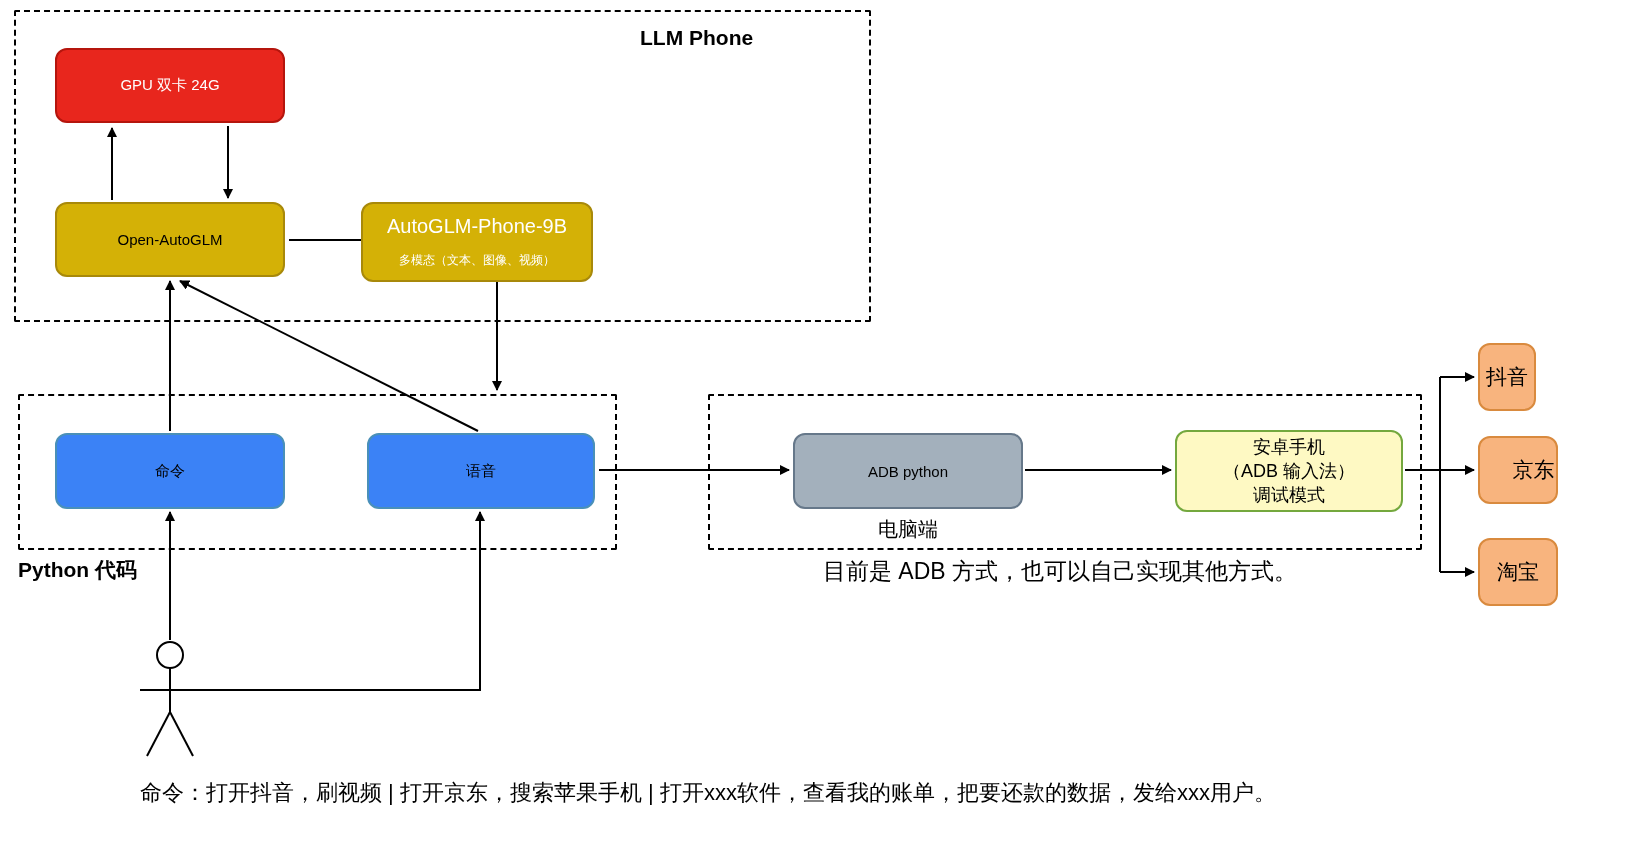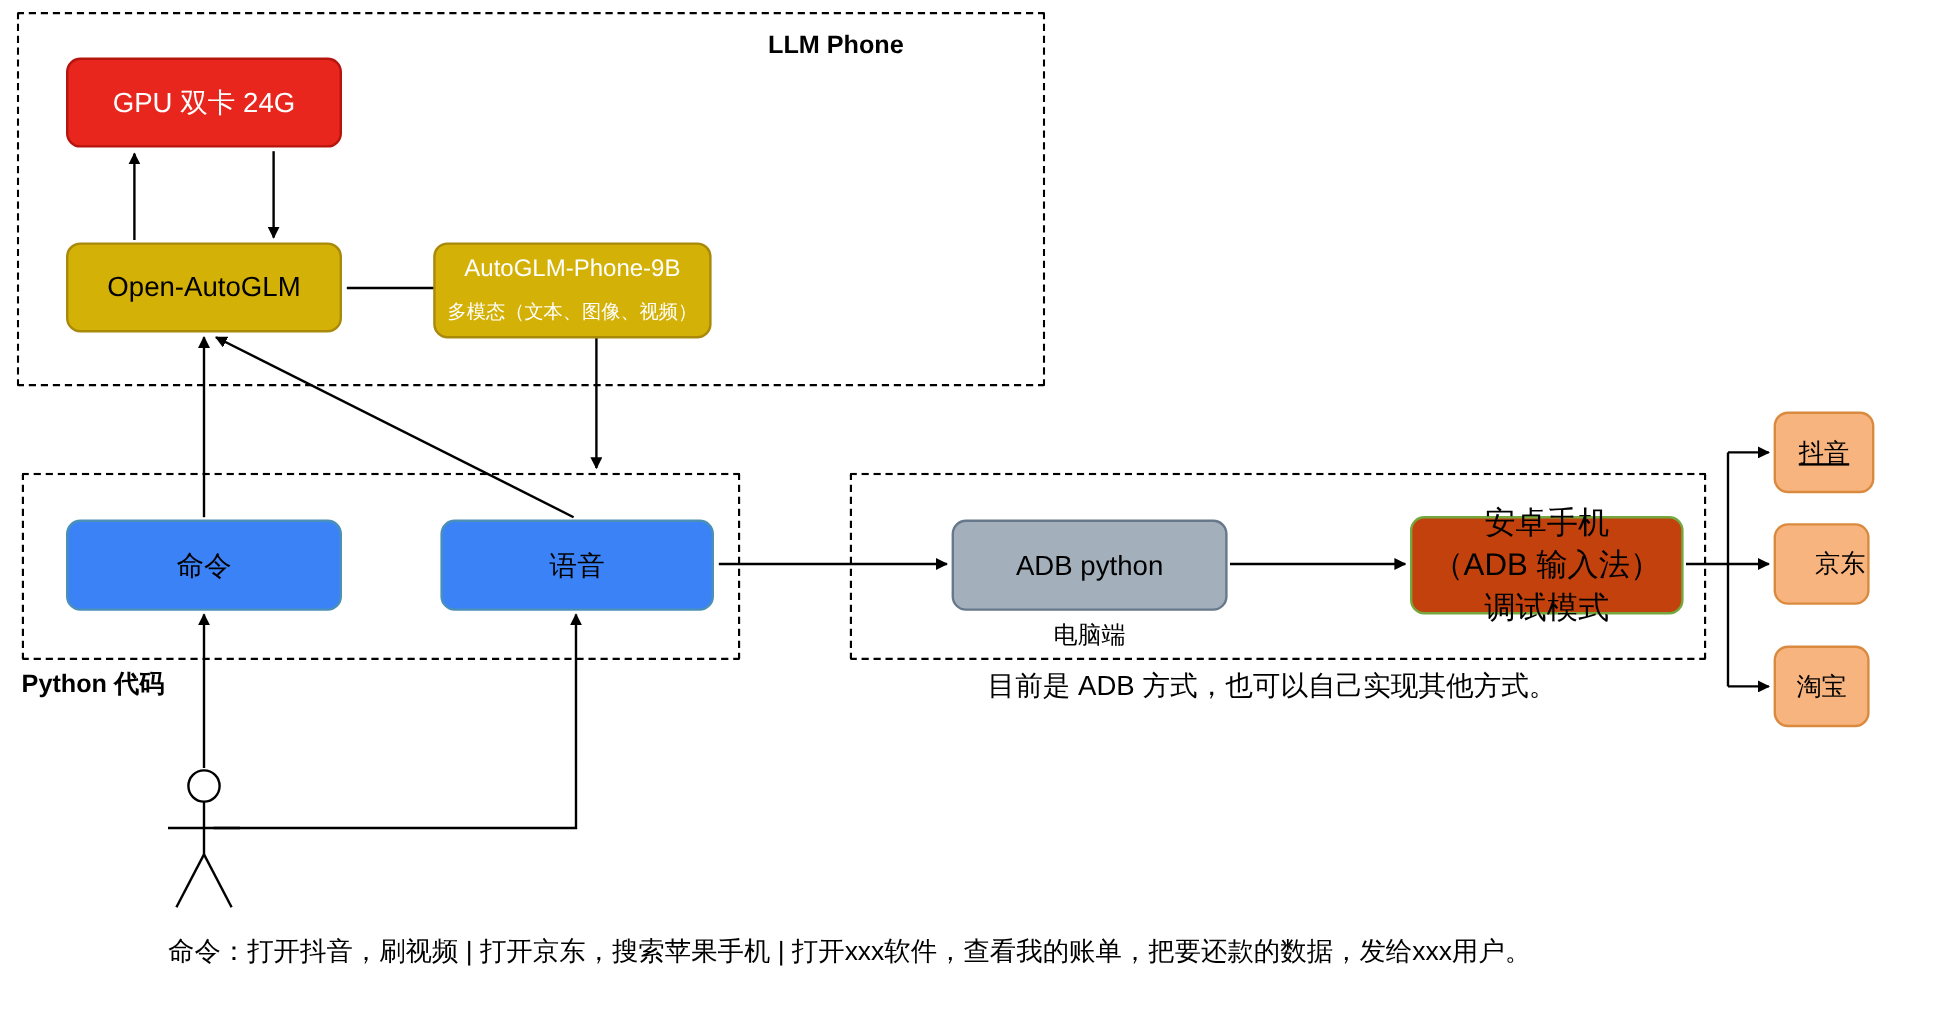"GPU 双卡 24G" .node { font-size: 23px -> 15px }
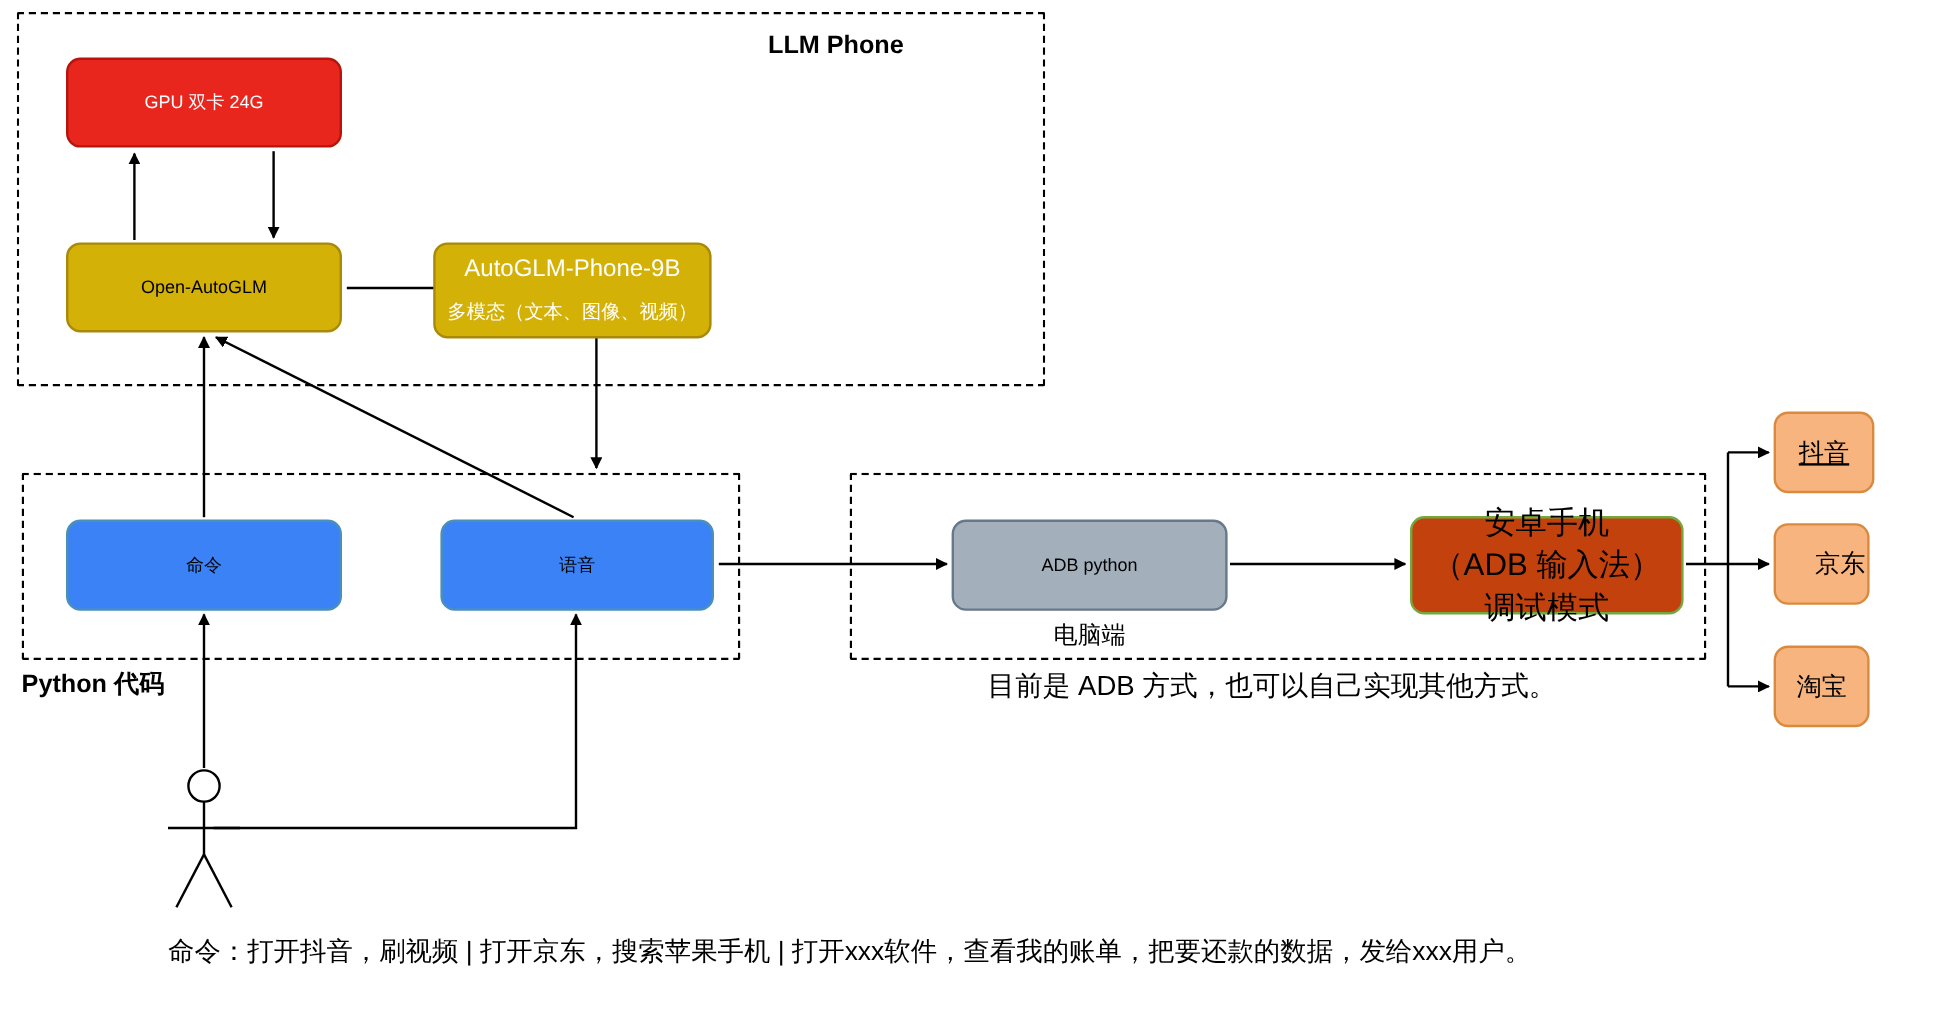"多模态（文本、图像、视频）" .node .sub { font-size: 16px -> 12px }
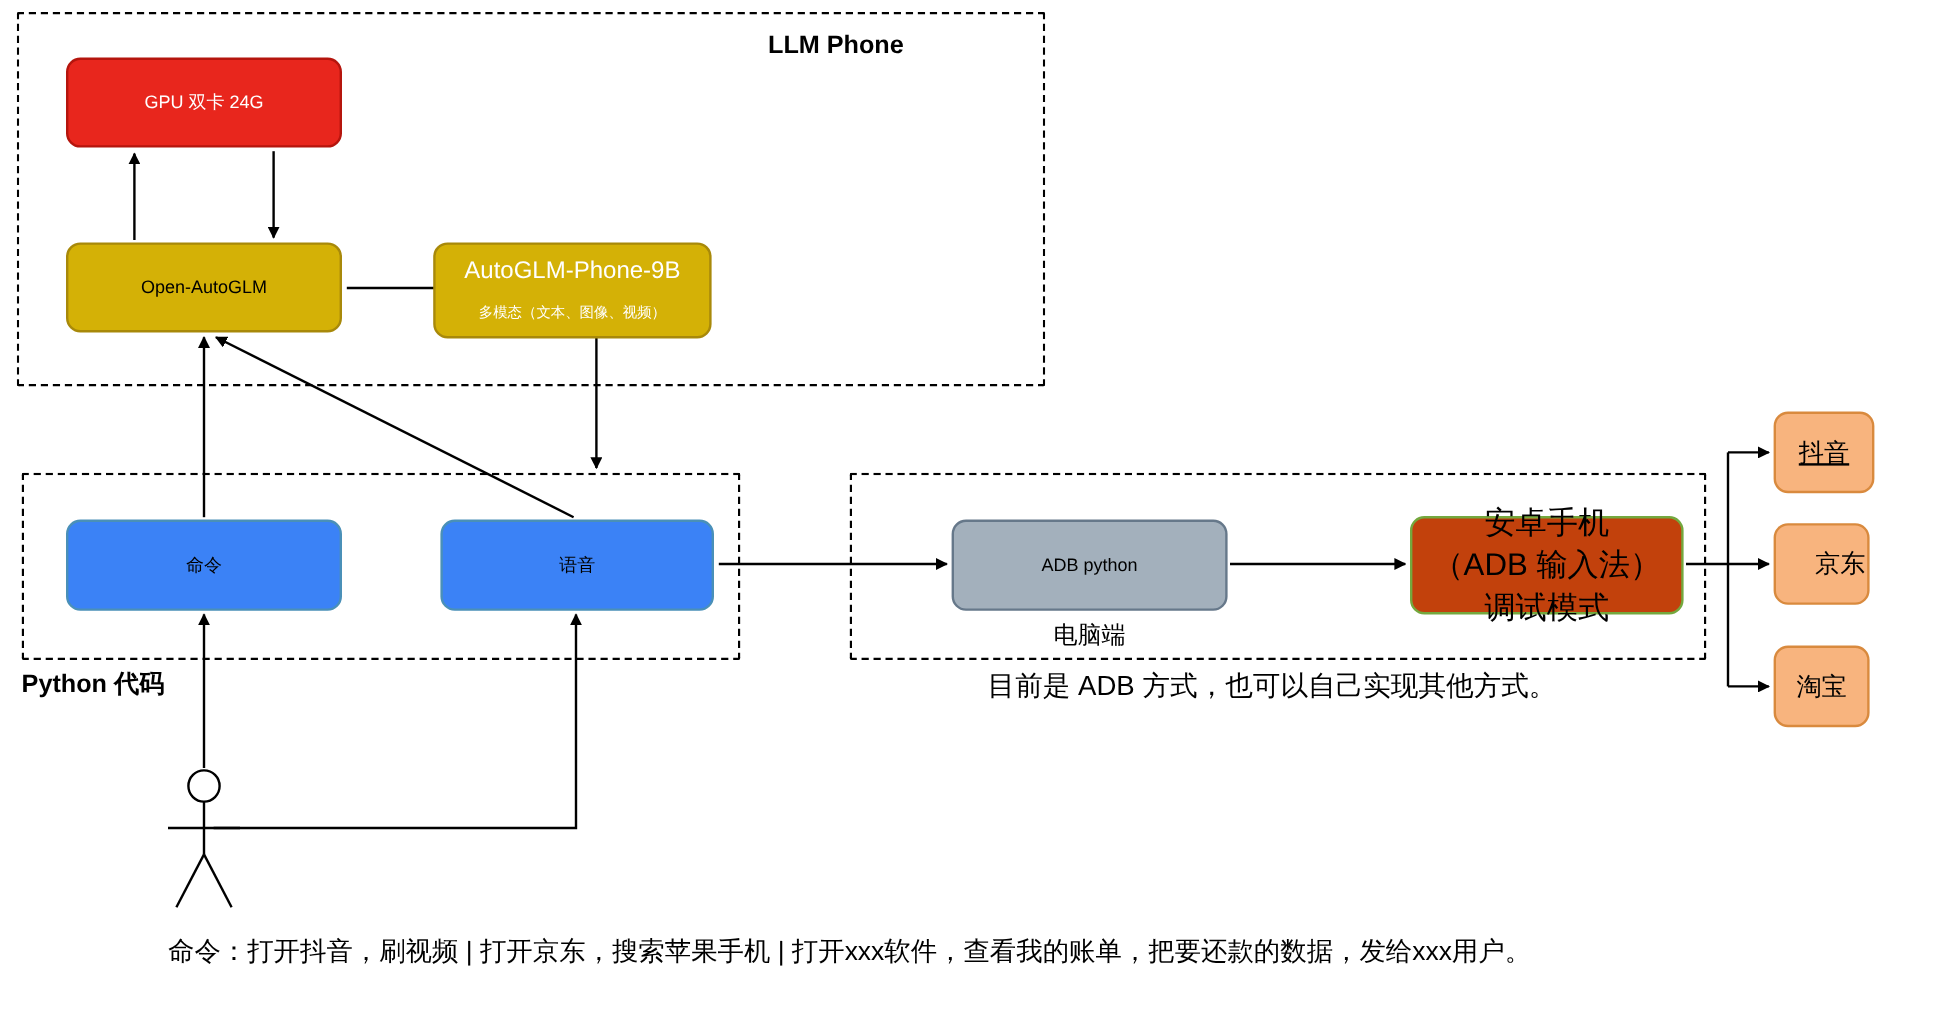"抖音" div.node { text-decoration: underline -> none; width: 84px -> 58px }
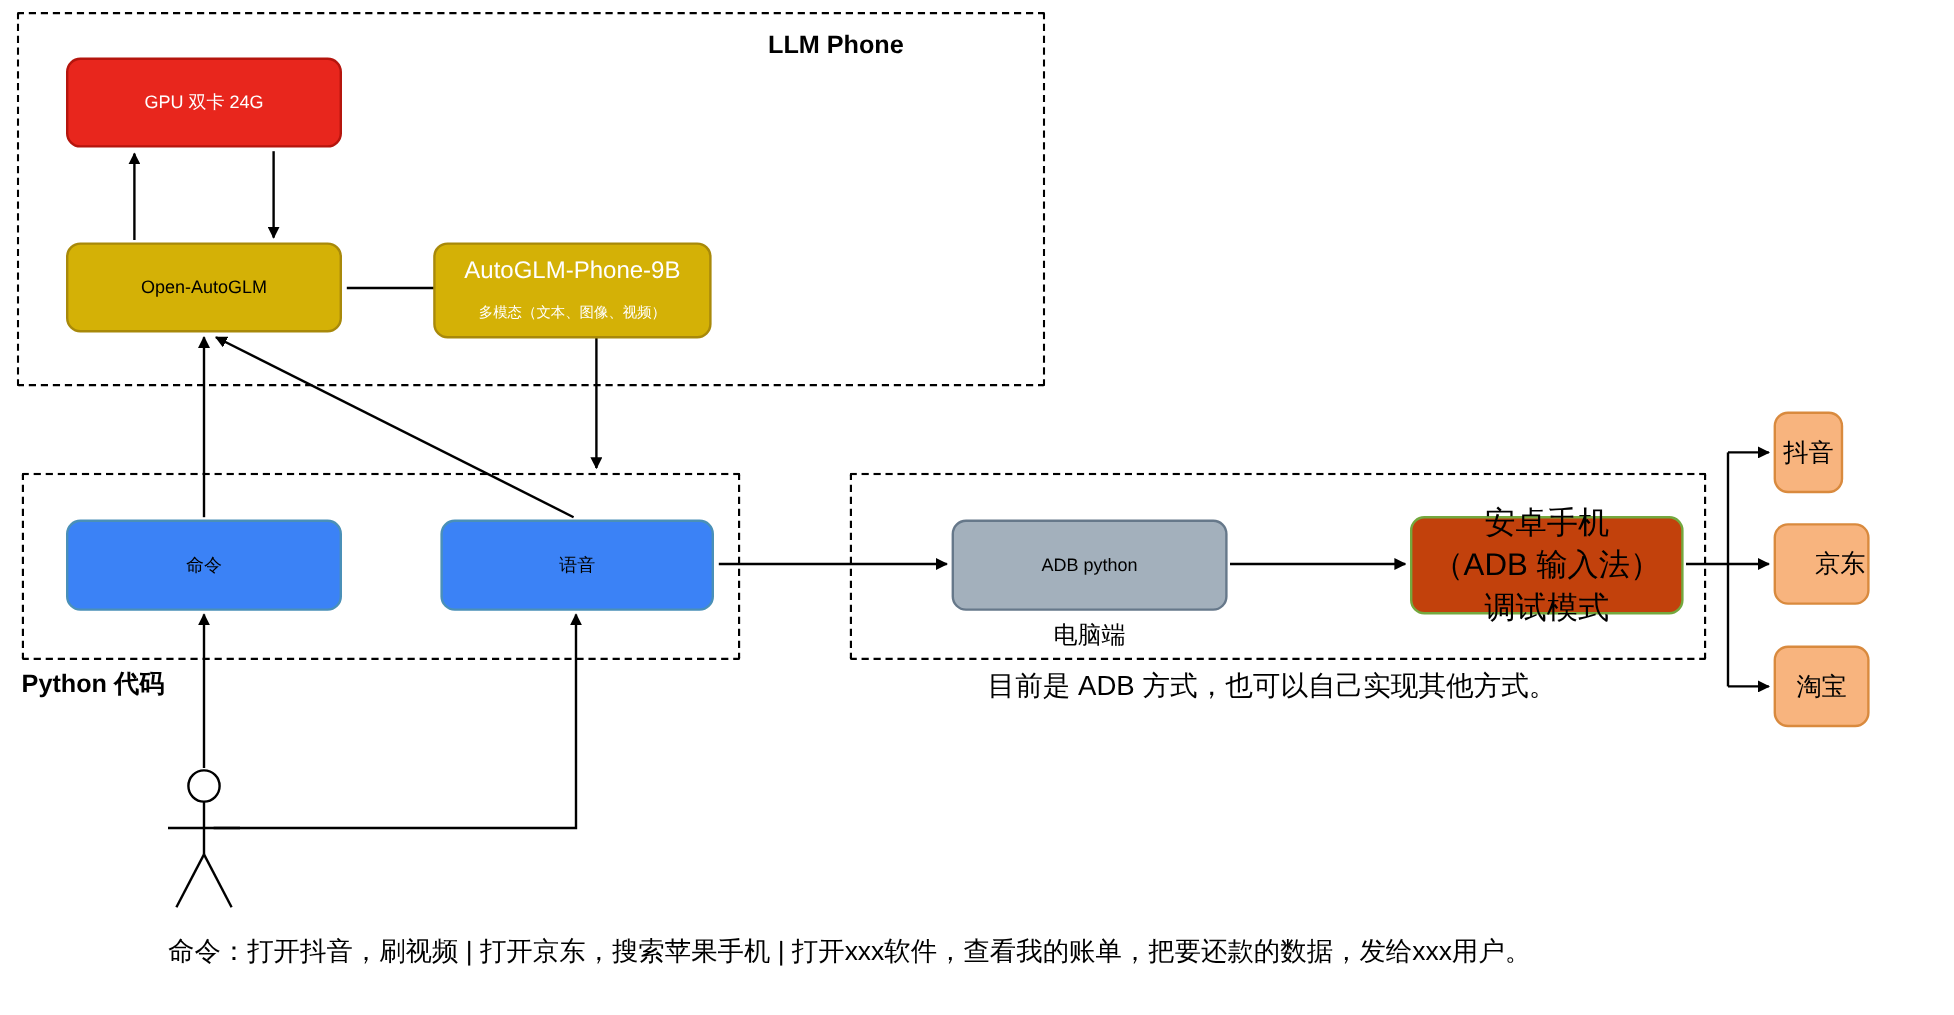"安卓手机" .node.green { background: #c2410c -> #fef9c3; font-size: 26px -> 18px }
